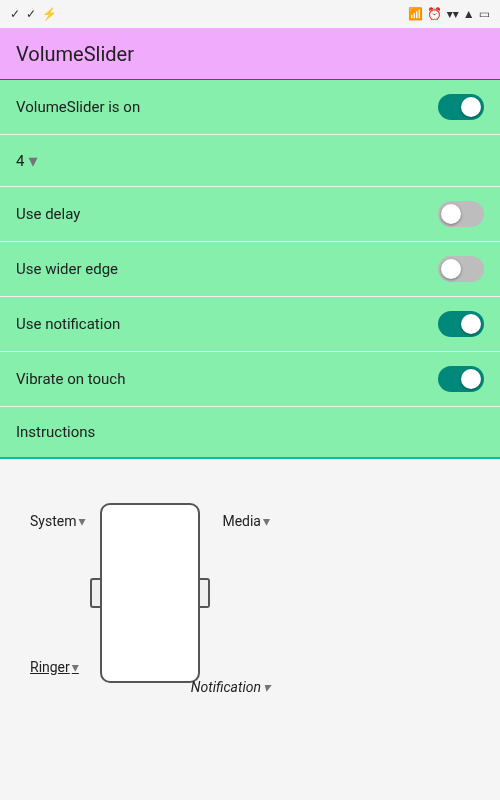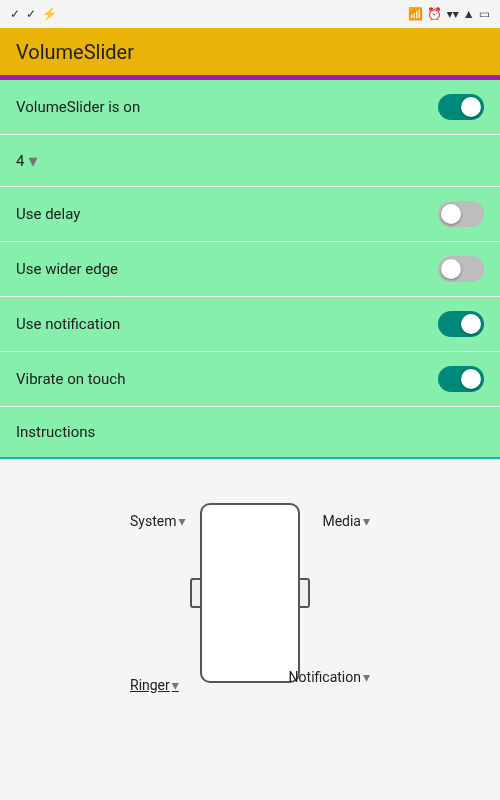"VolumeSlider" .app-bar { background: #eab308 -> #f0abfc; border-bottom: 5px solid #a21caf -> 1px solid #a21caf }
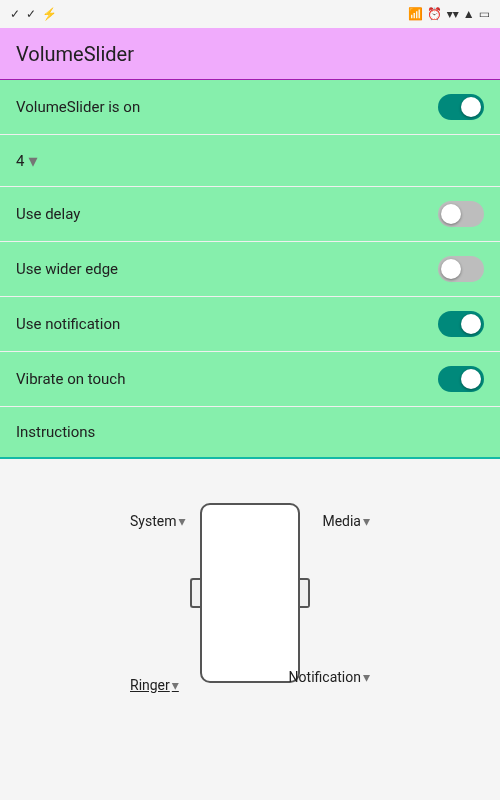"System" .diagram-section { align-items: center -> none }
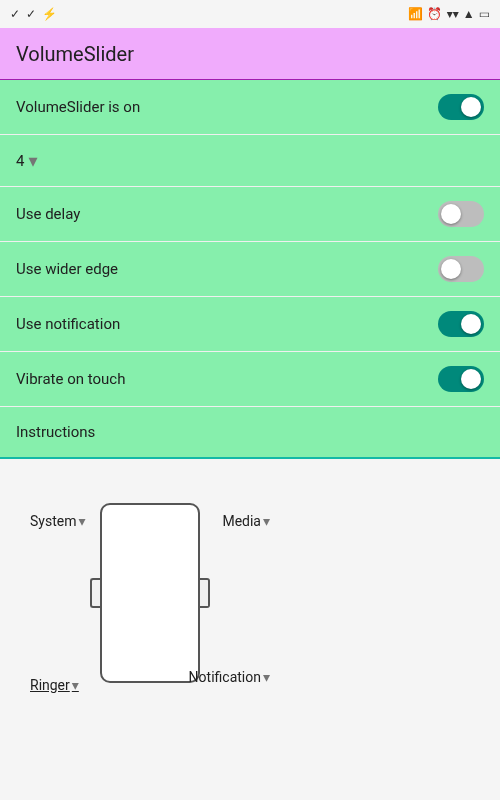"Ringer" .corner-bl { bottom: 10px -> 28px }
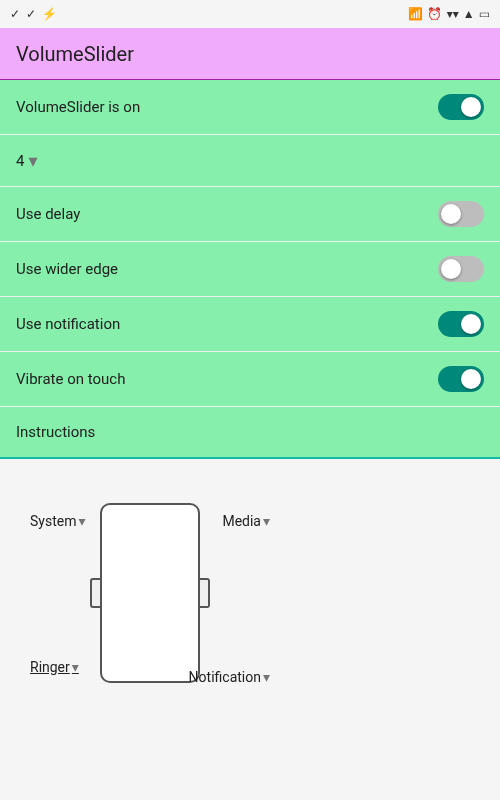"Notification" .corner-br { bottom: 18px -> 8px; font-style: none -> italic }
